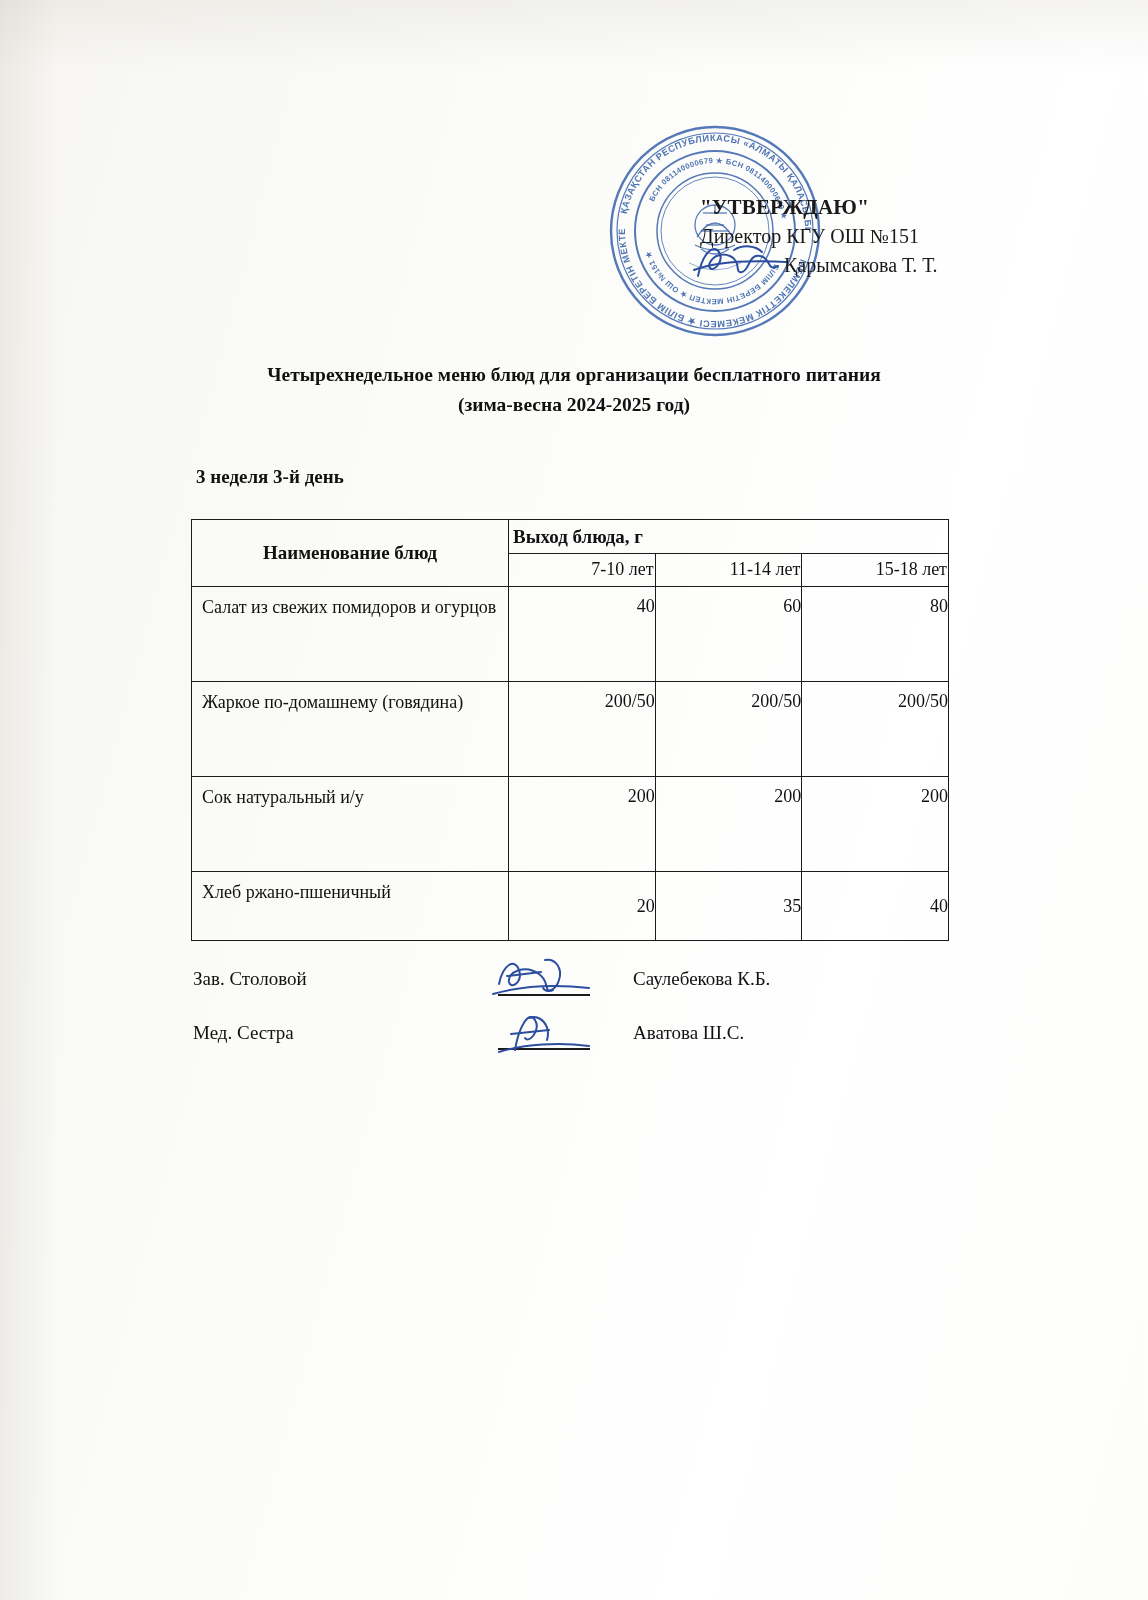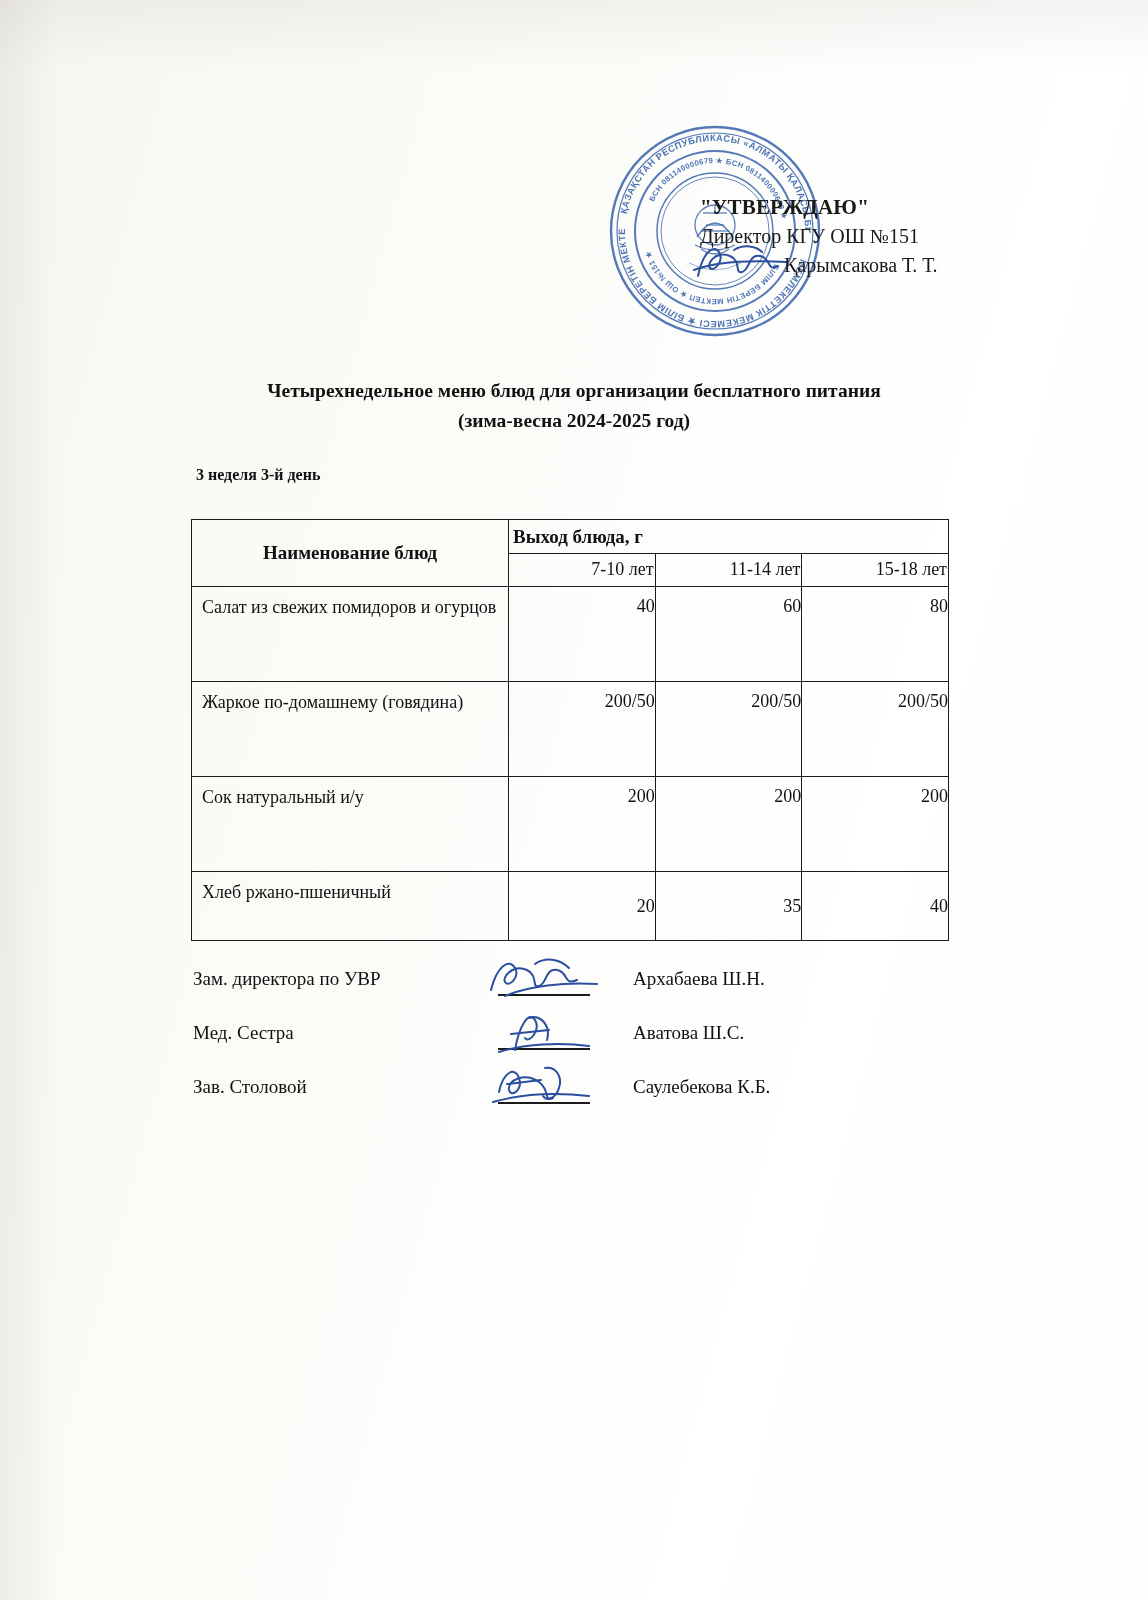"Четырехнедельное меню блюд для" .doc-title { margin-top: 16px -> none }
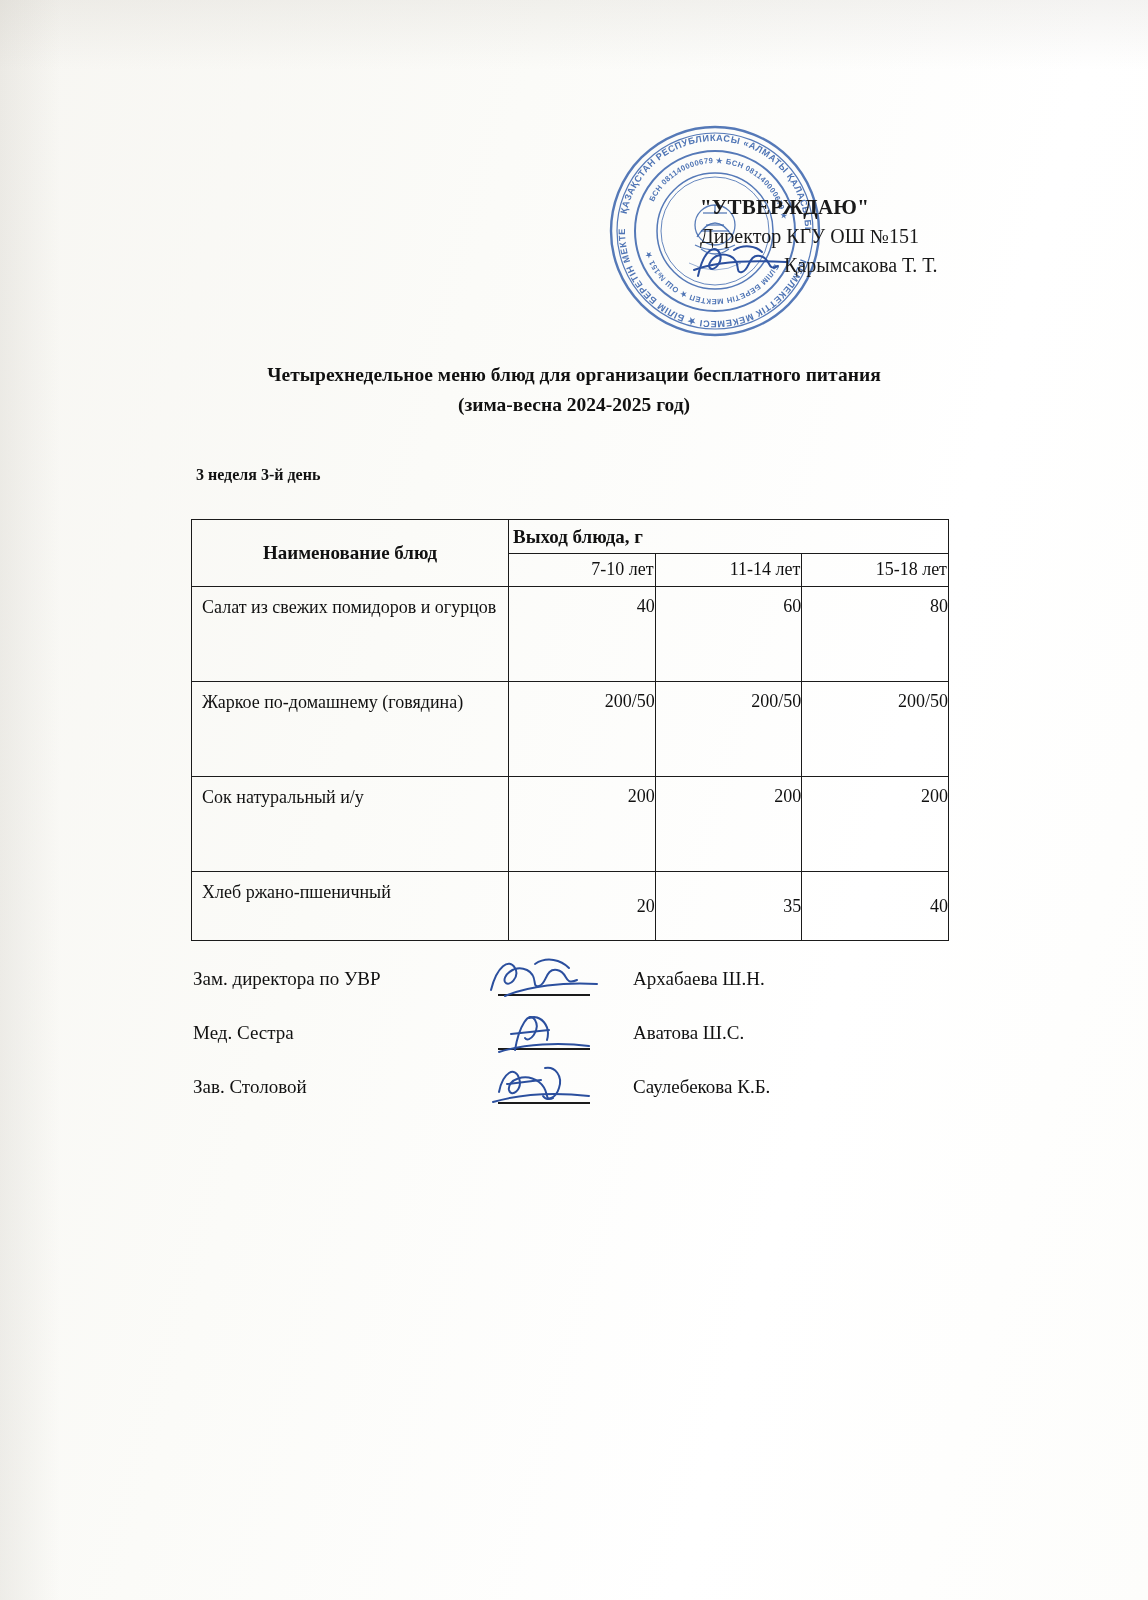"3 неделя 3-й день" .week-day { font-size: 16px -> 19px }
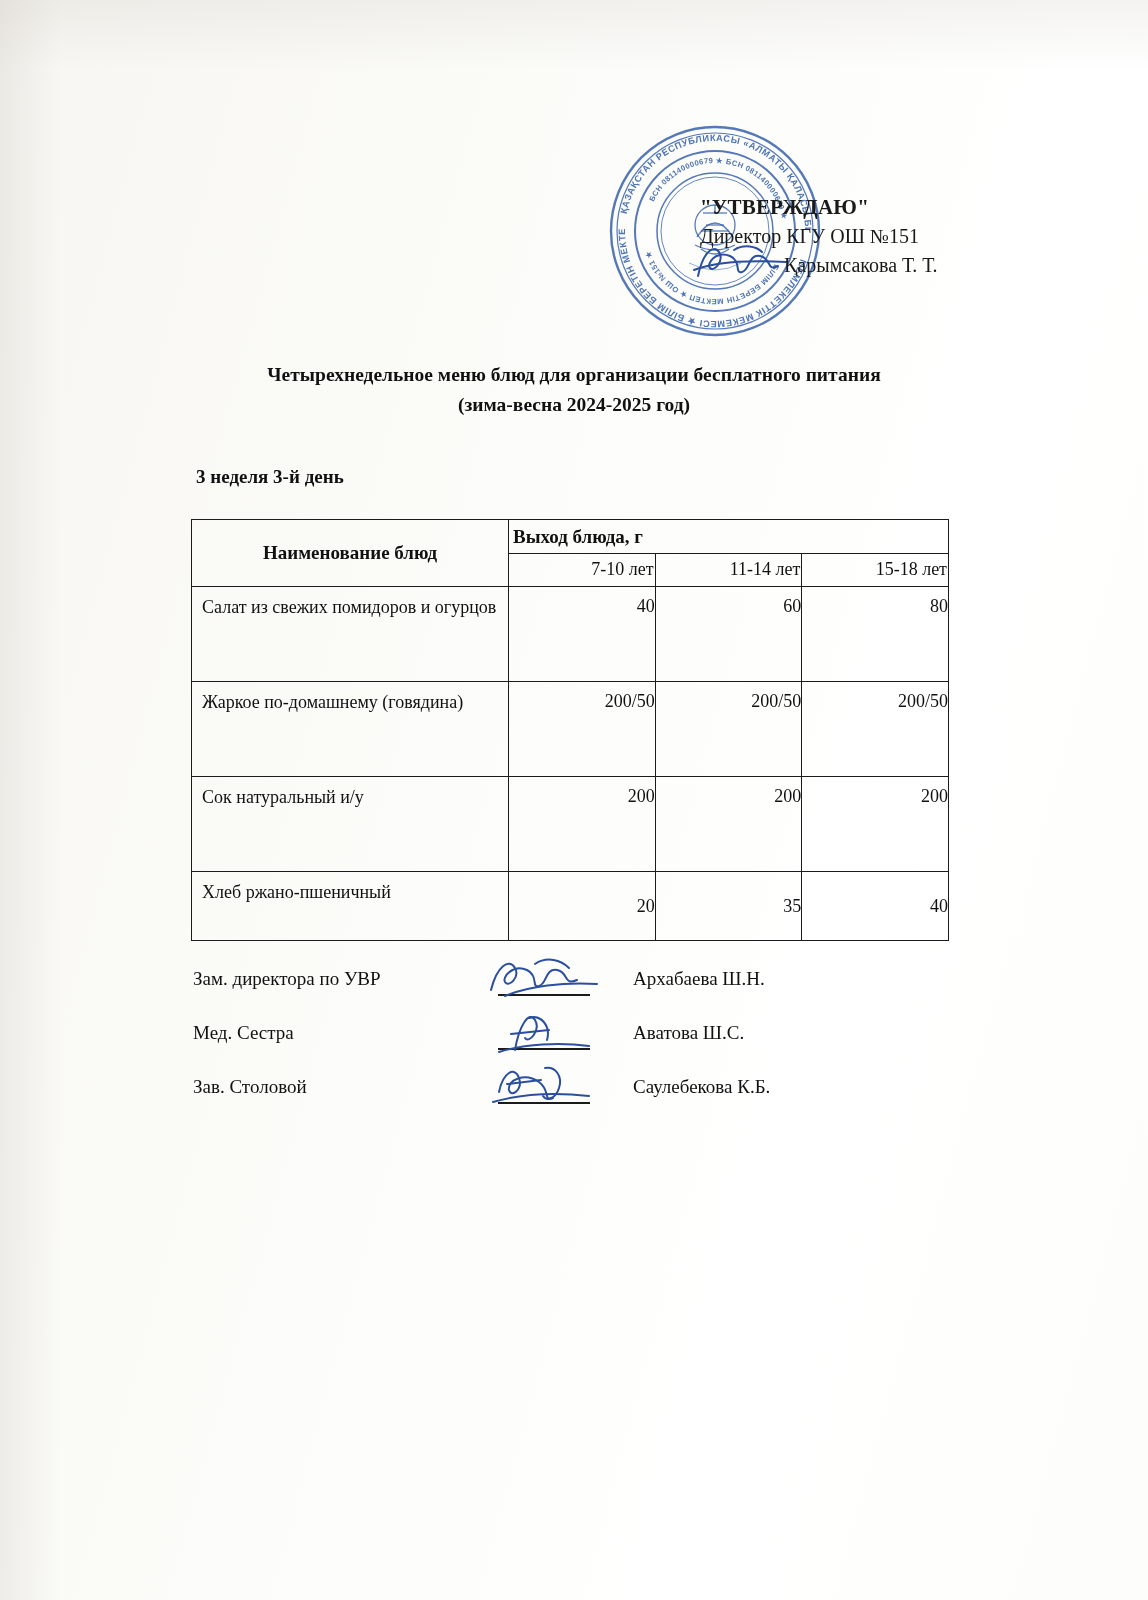"Зам. директора по УВР" div.sig-row { html: <div> <span>Зам. директора по УВР</span> <span></span> <svg> <g> <path></path> <path></path> <path></path> </g> </svg> <span>Архабаева Ш.Н.</span> </div> -> none }
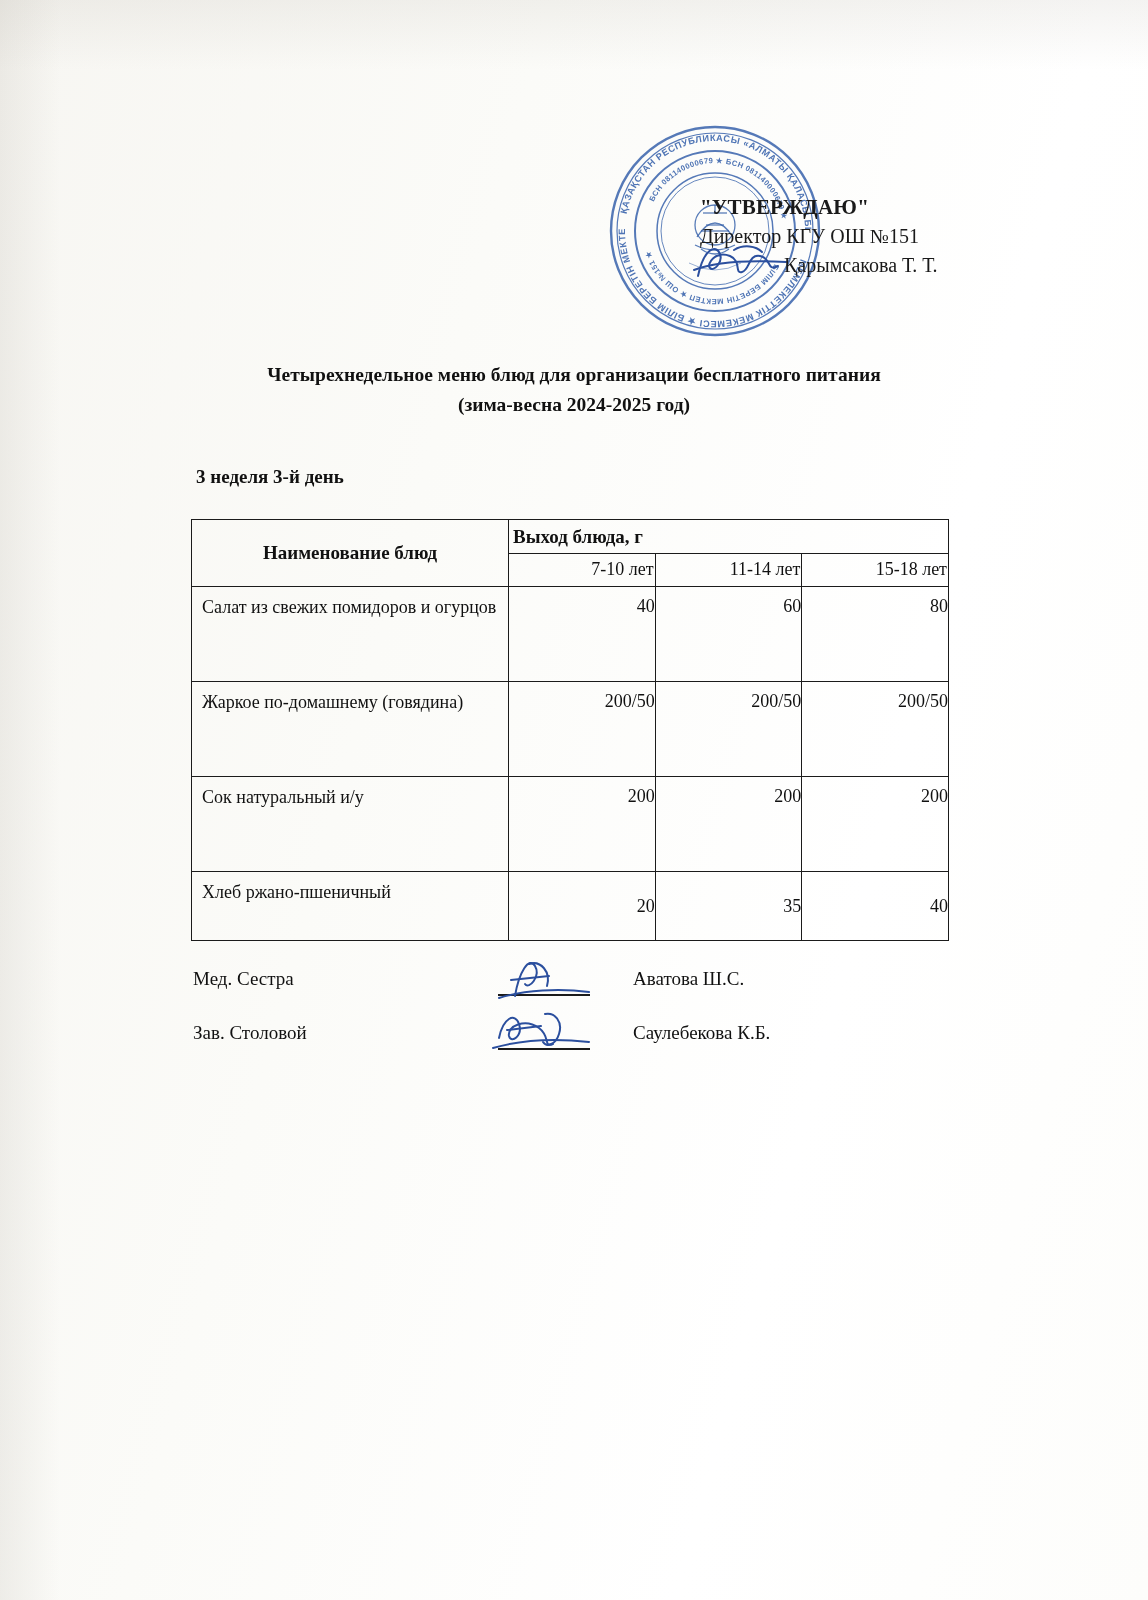"Мед. Сестра" div.sig-row { order: before "Зав. Столовой" -> after "Зав. Столовой" }
